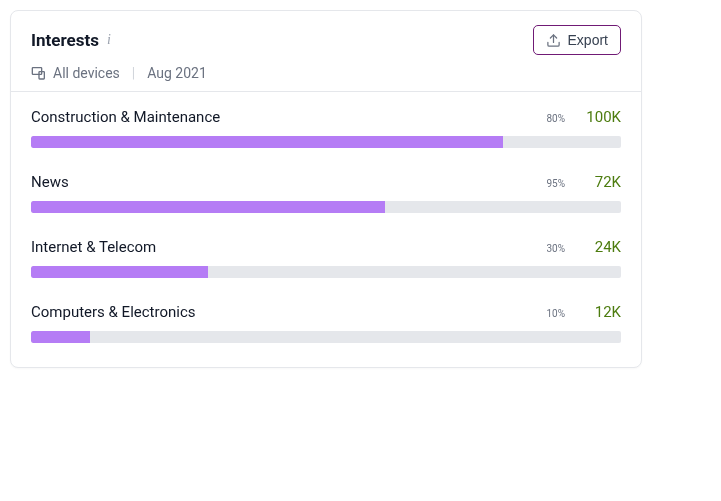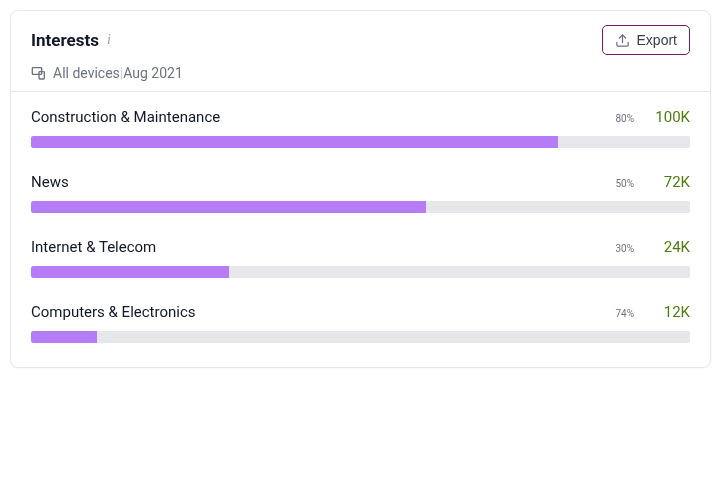"Interests" .card { width: 701px -> 632px }
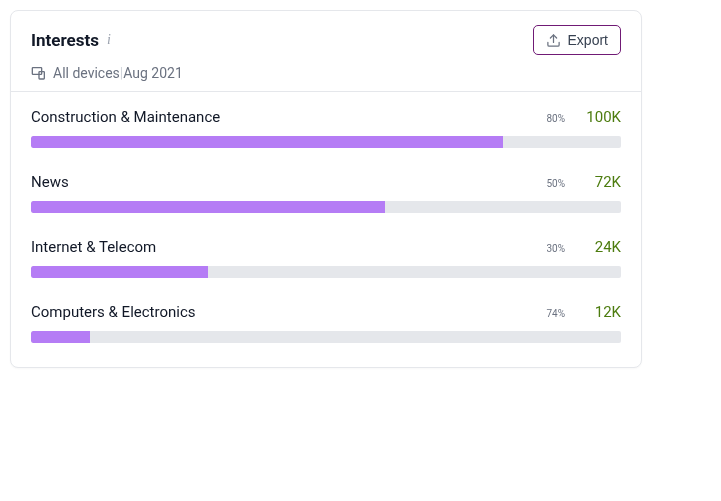"All devices" .header-sub { gap: none -> 12px }
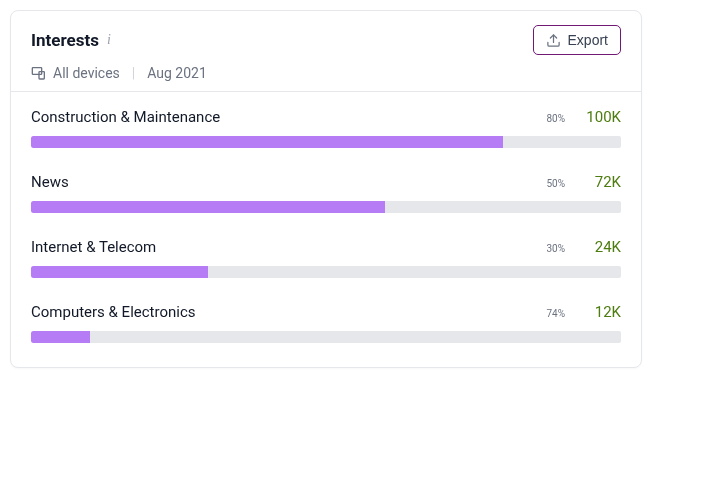"50%" span.row-percent { text: 50% -> 95% }
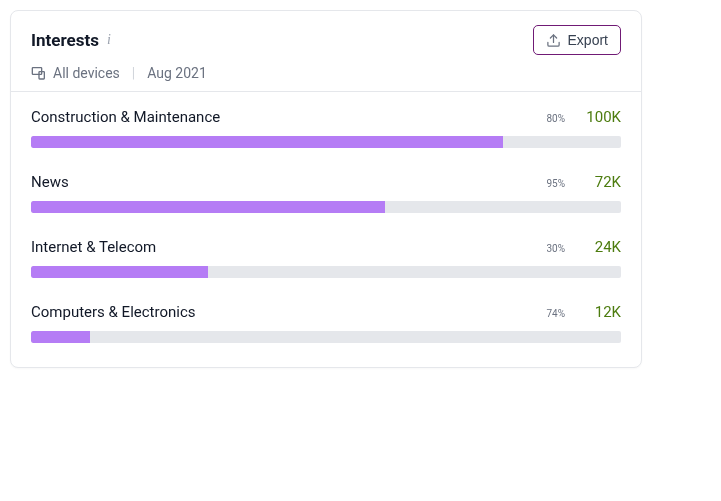"74%" span.row-percent { text: 74% -> 10% }
